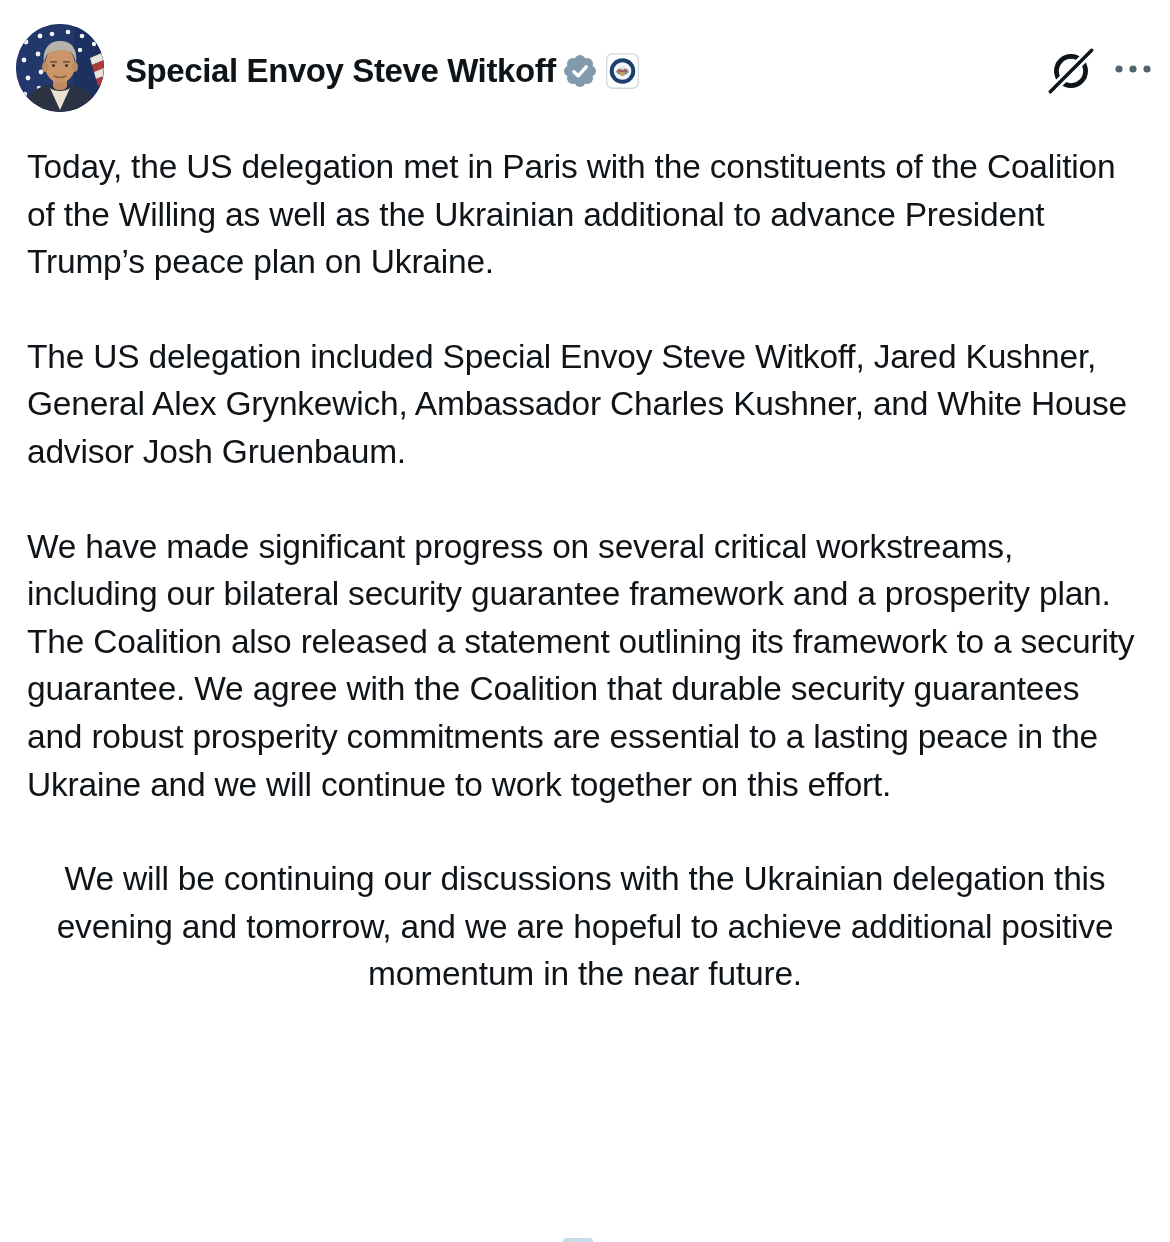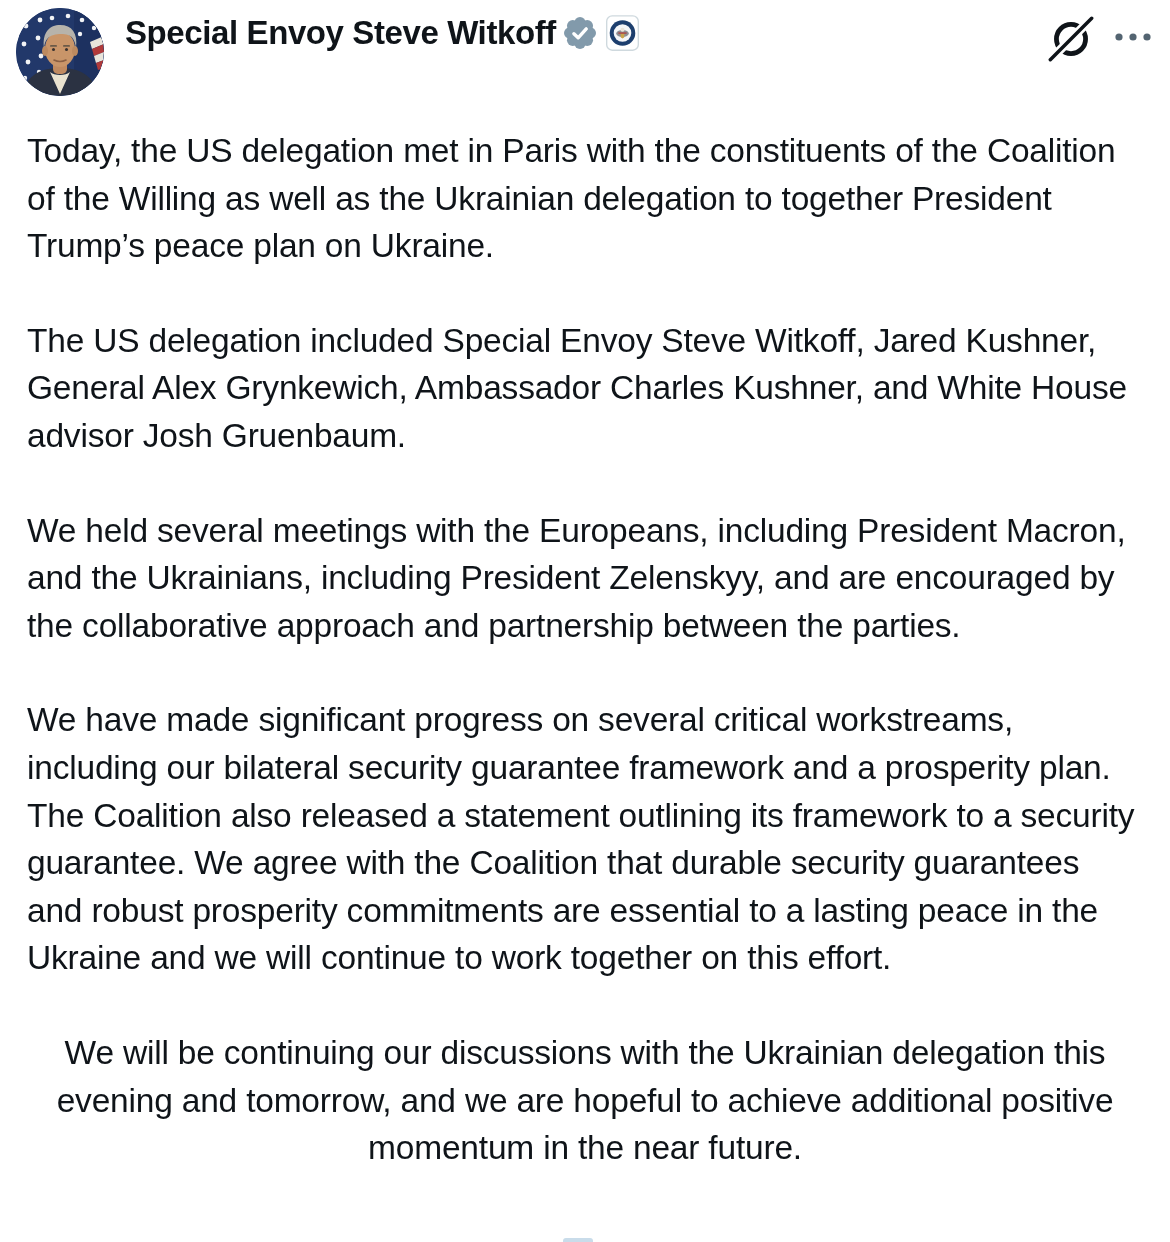"Special Envoy Steve Witkoff" .header { align-items: flex-start -> center; padding: 8px 16px 0 16px -> 24px 16px 0 16px }
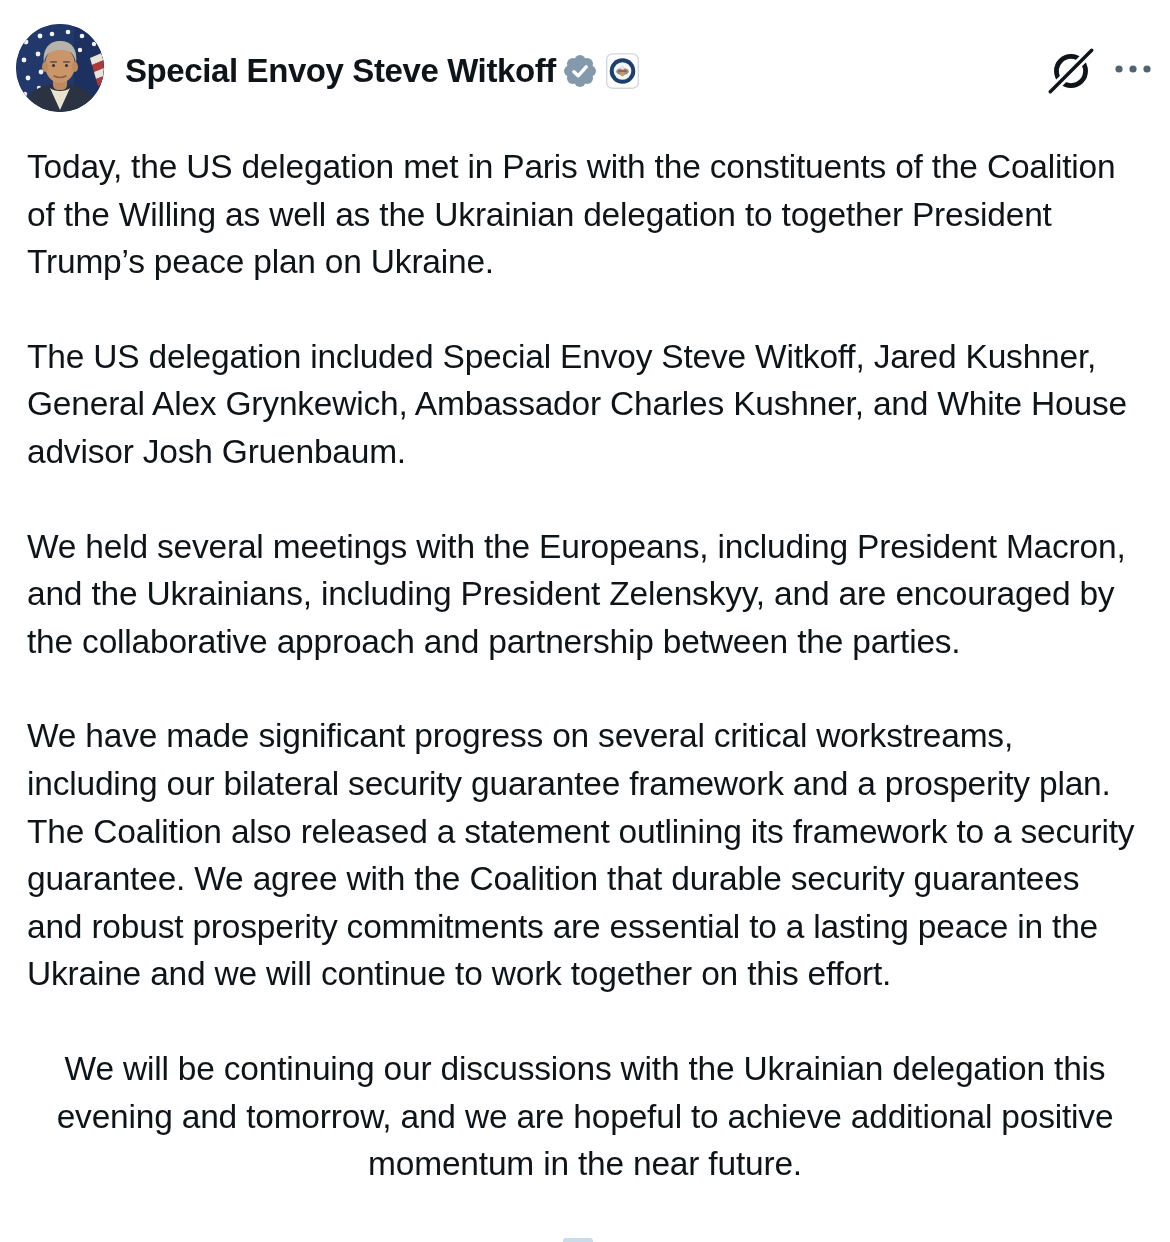"Today, the US delegation met" p { text: delegation to together -> additional to advance }
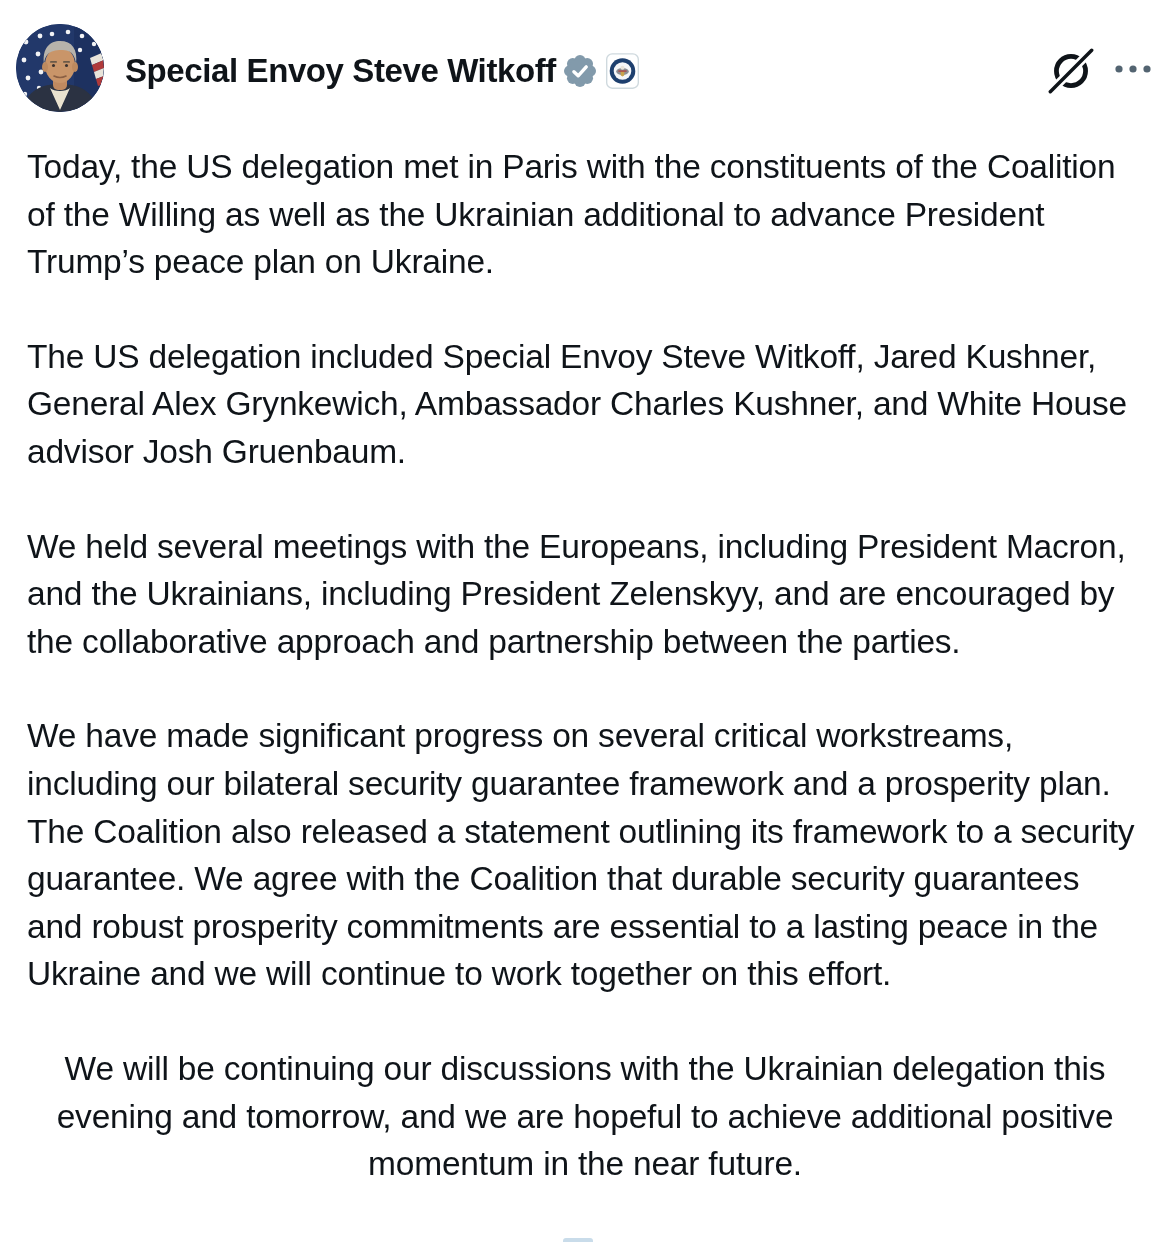"We held several meetings with" p { html: <p>We held several meetings with the Europeans, including President Macron, and the Ukrainians, including President Zelenskyy, and are encouraged by the collaborative approach and partnership between the parties.</p> -> none }
